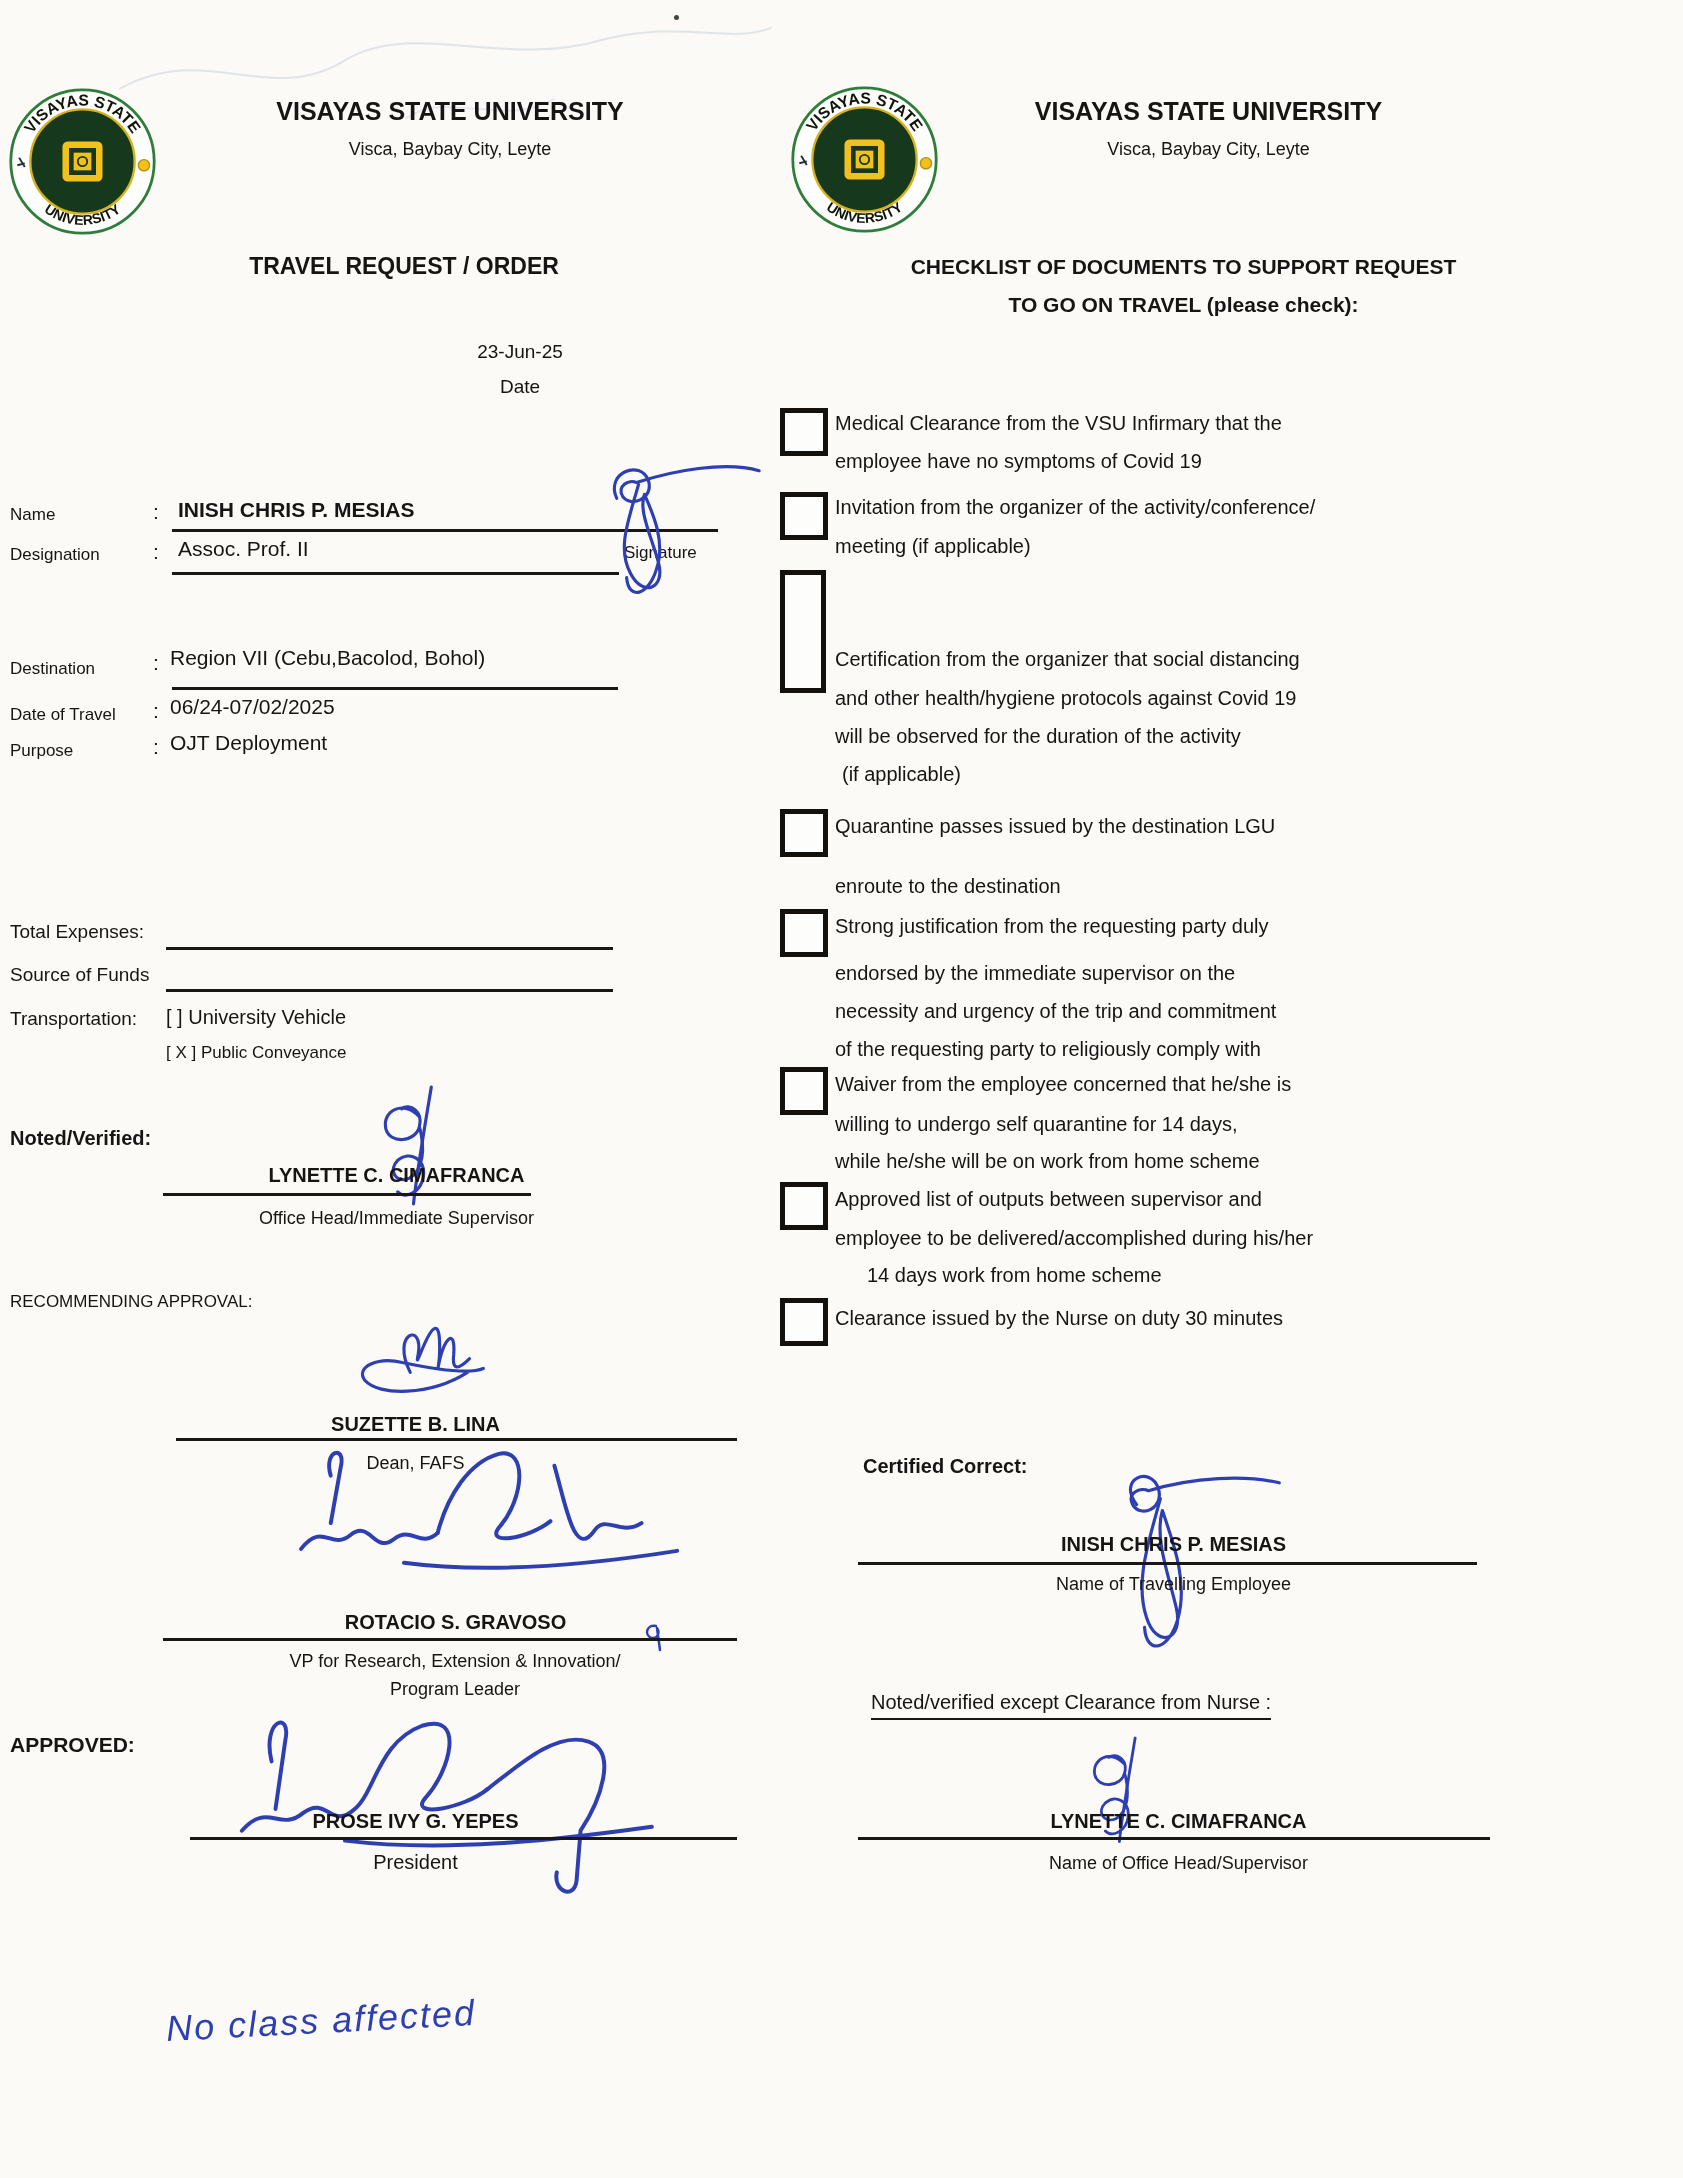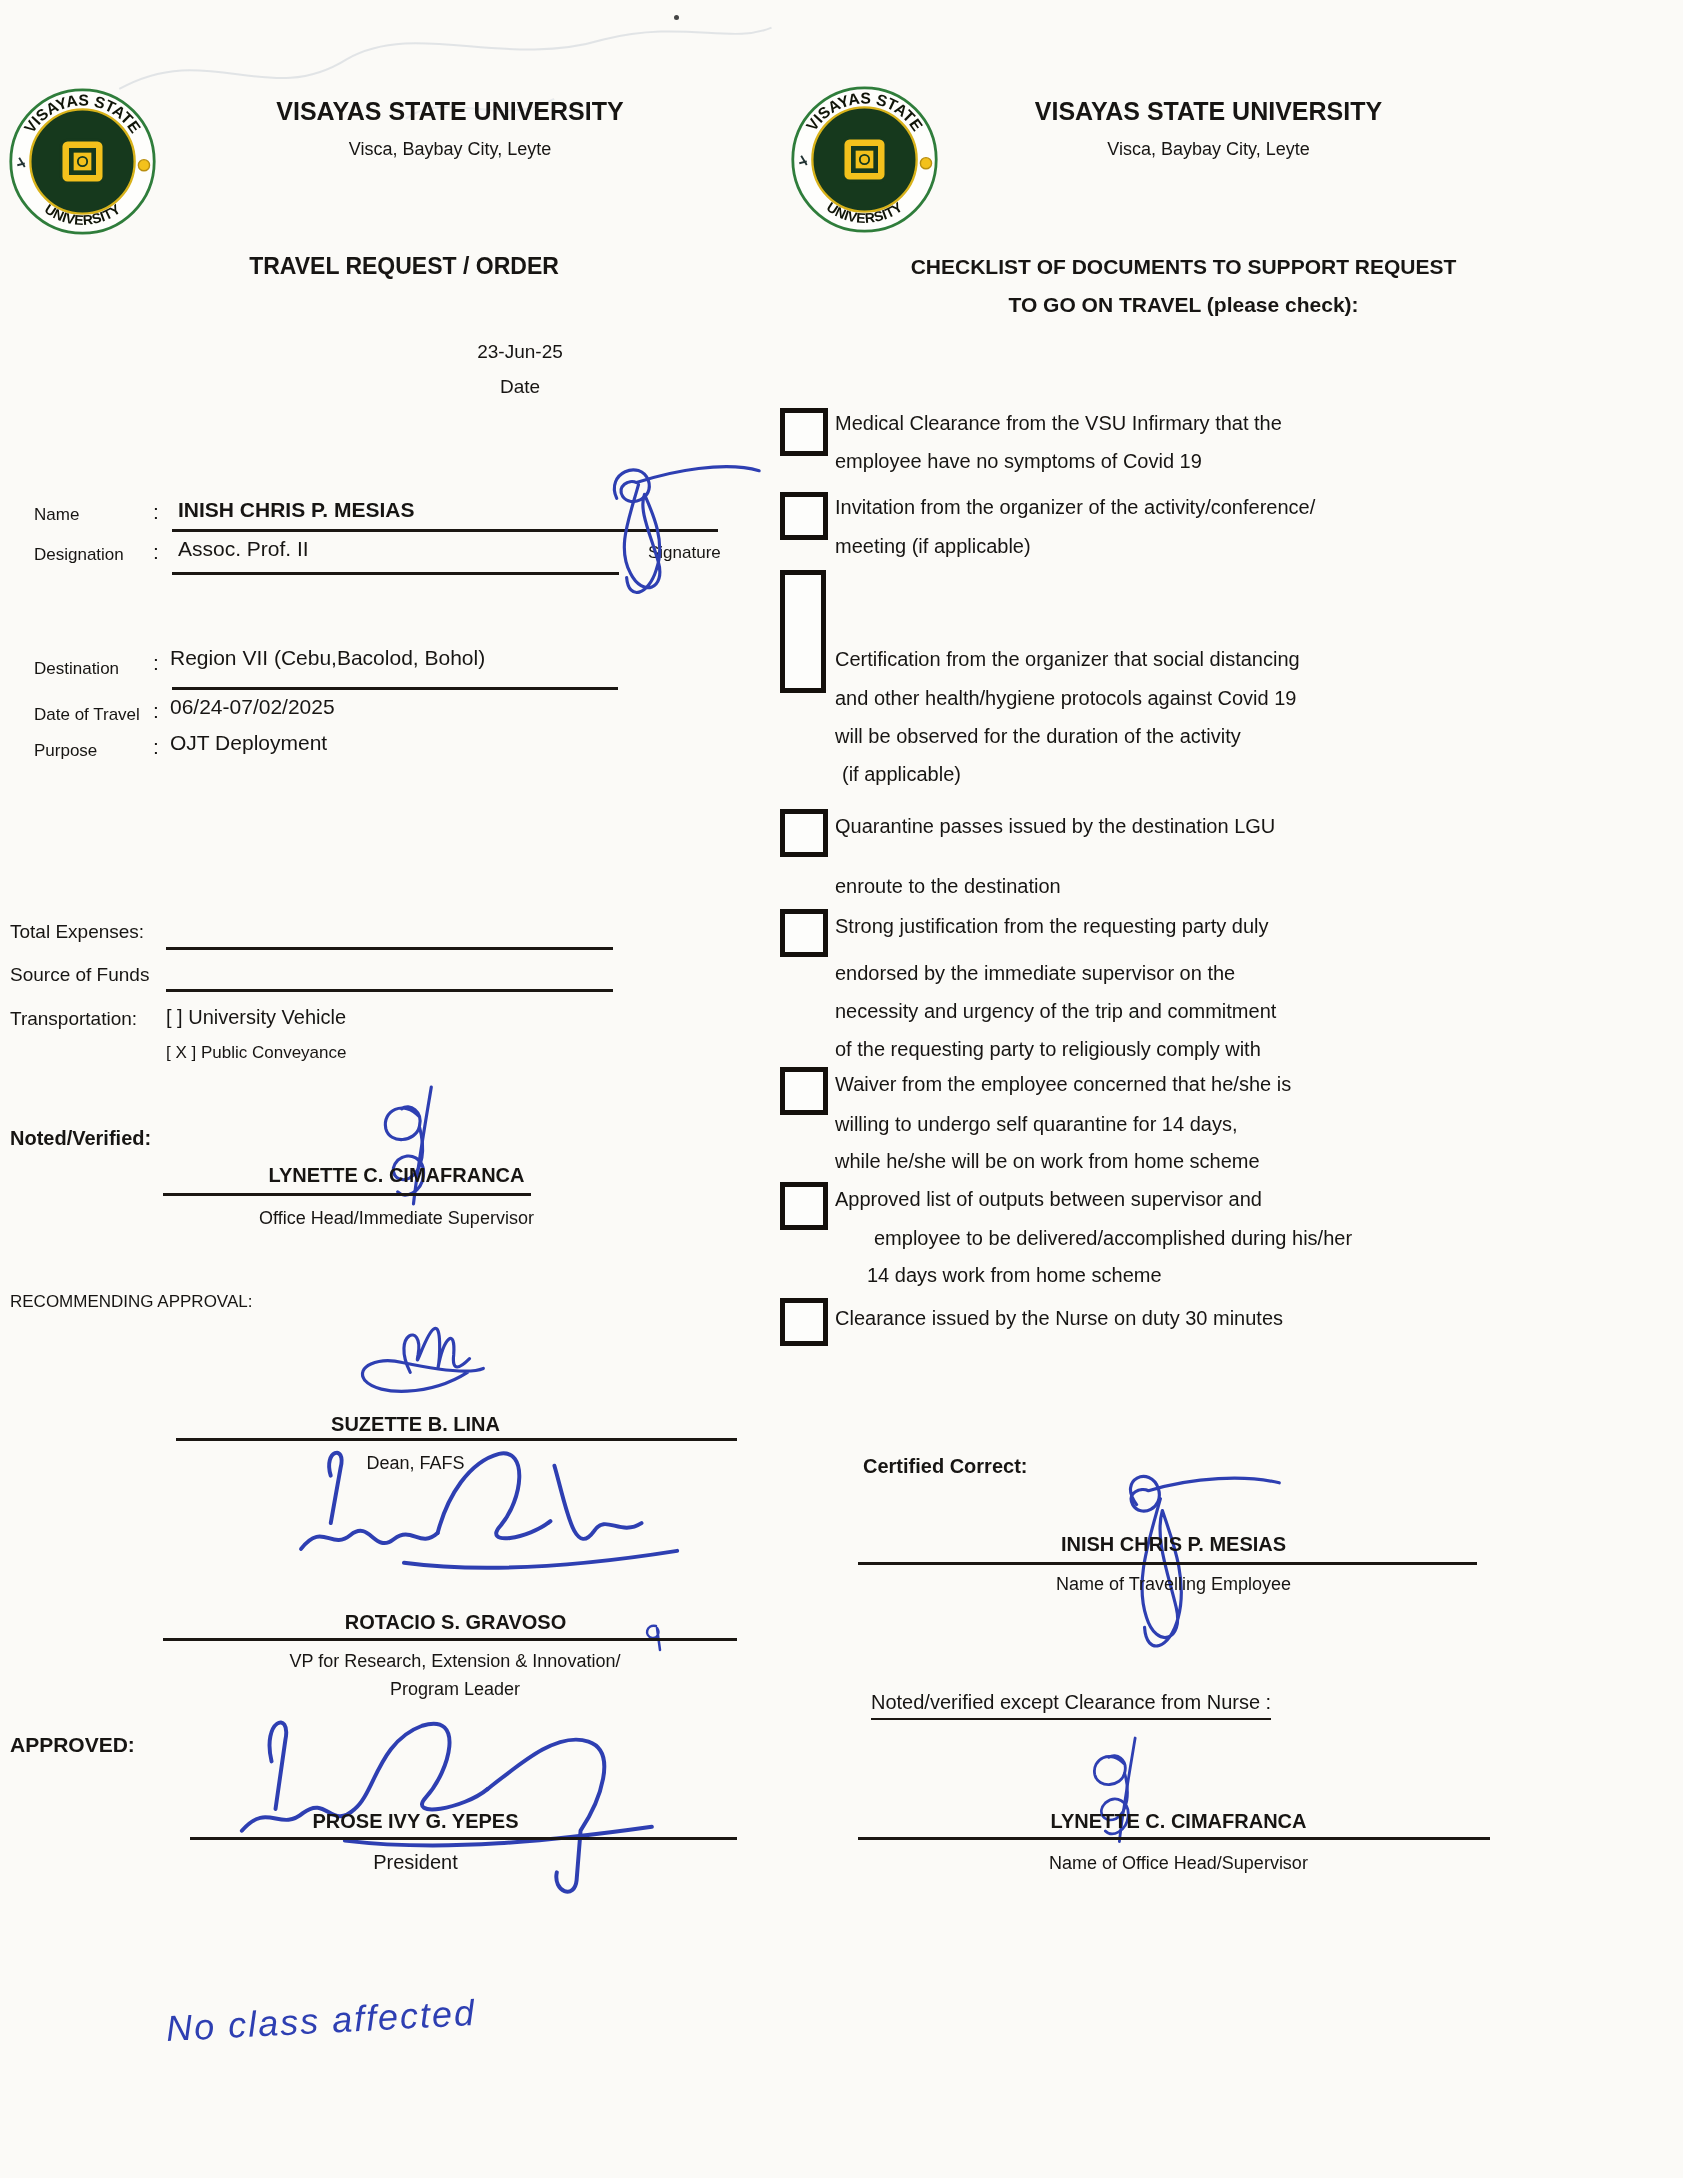"Name" .lbl { margin-left: 24px -> none }
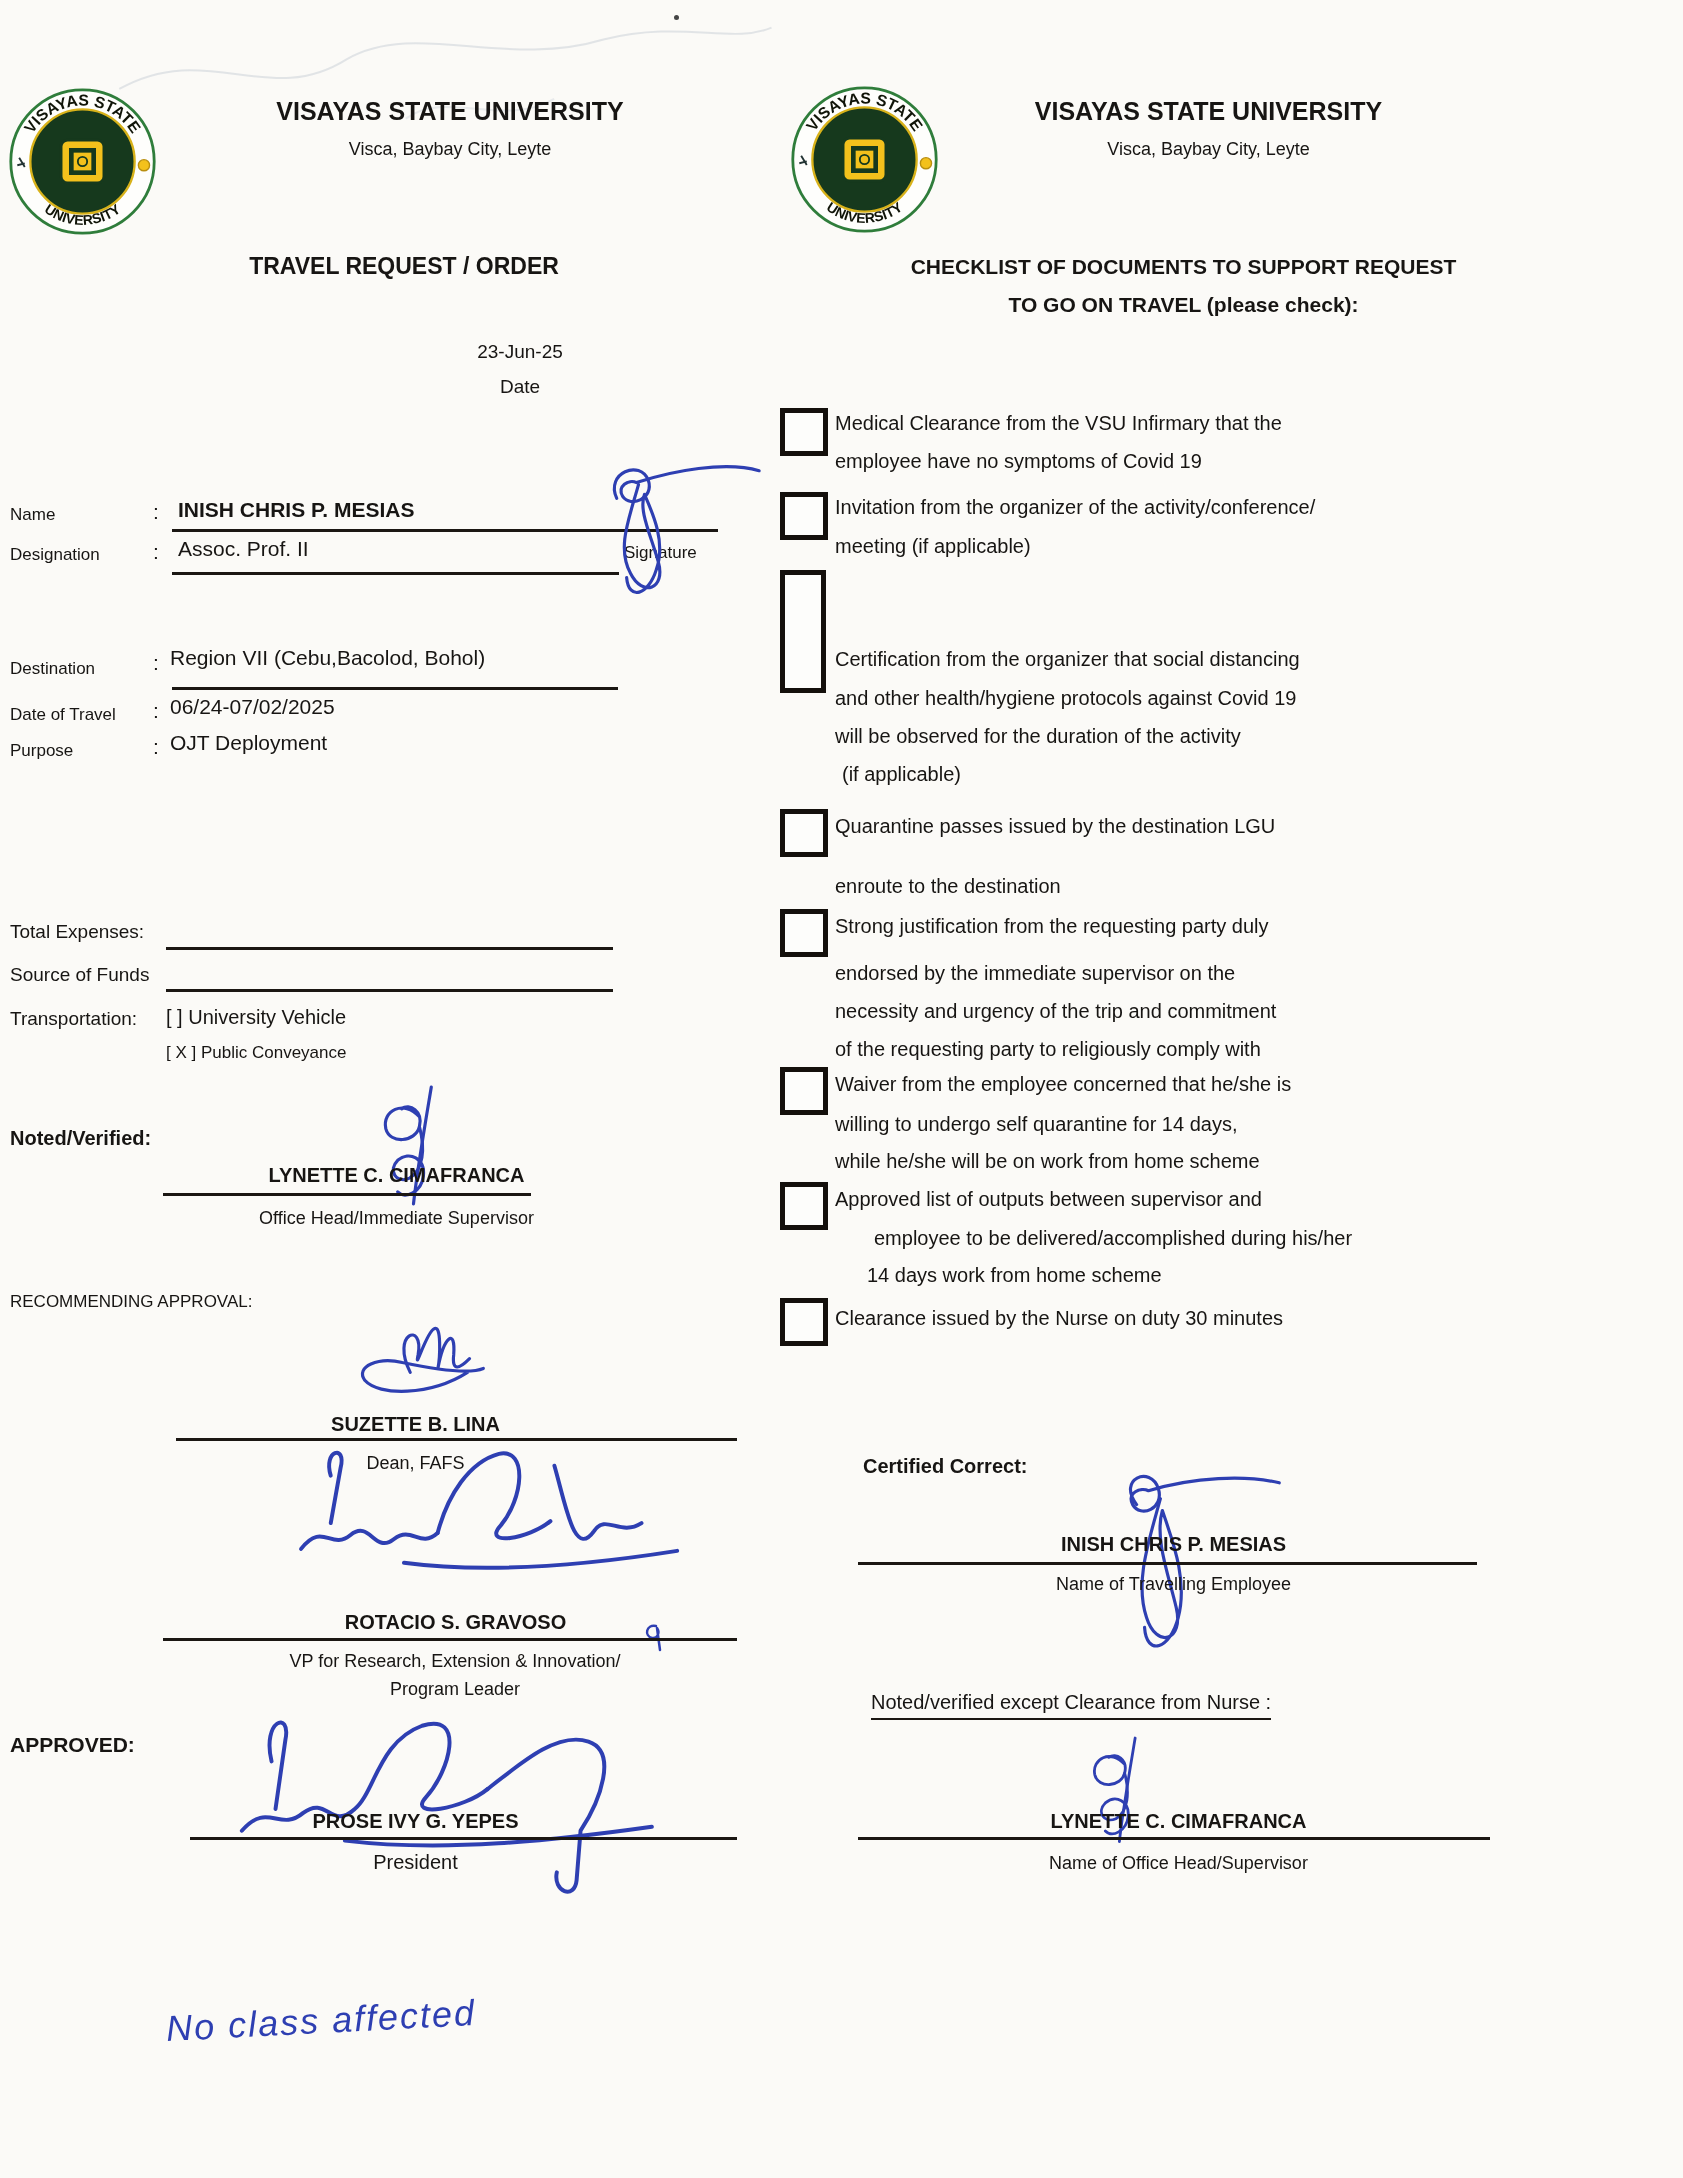"employee to be delivered/accomplished" div.ckline { margin-left: 39px -> none }
